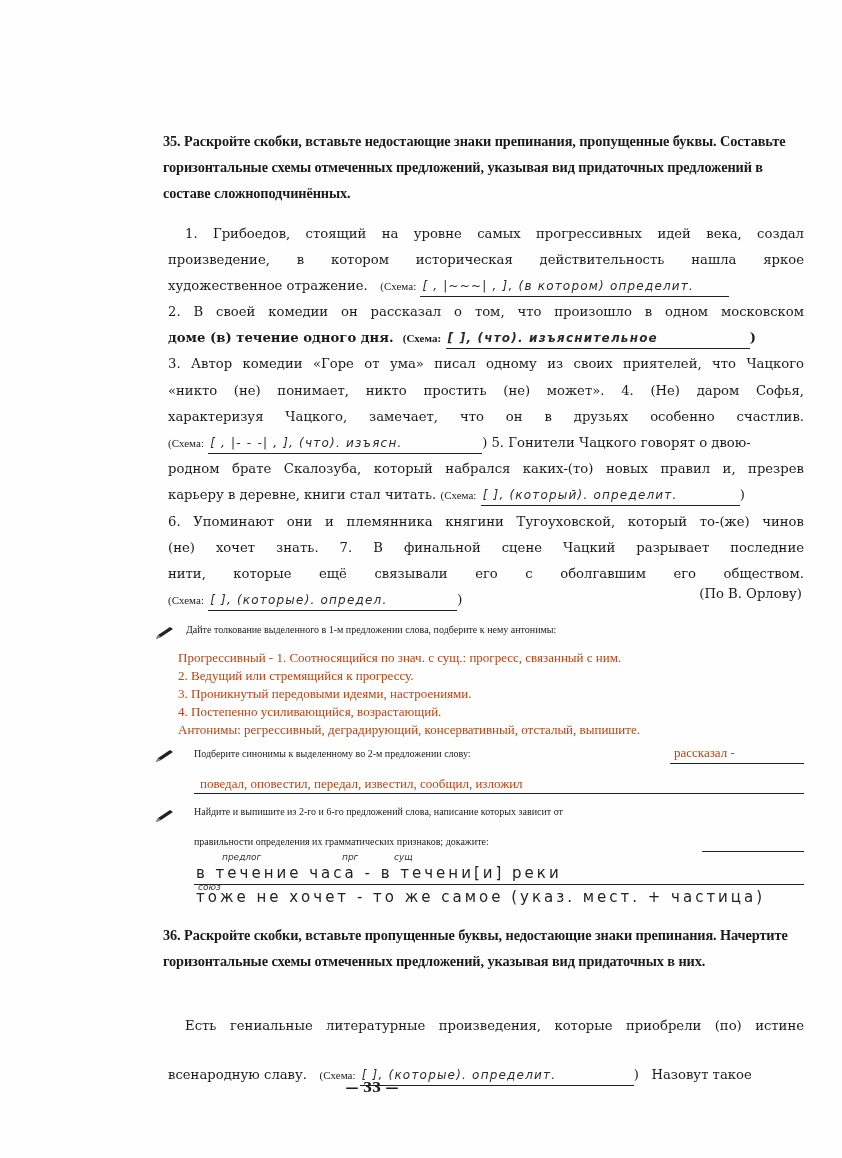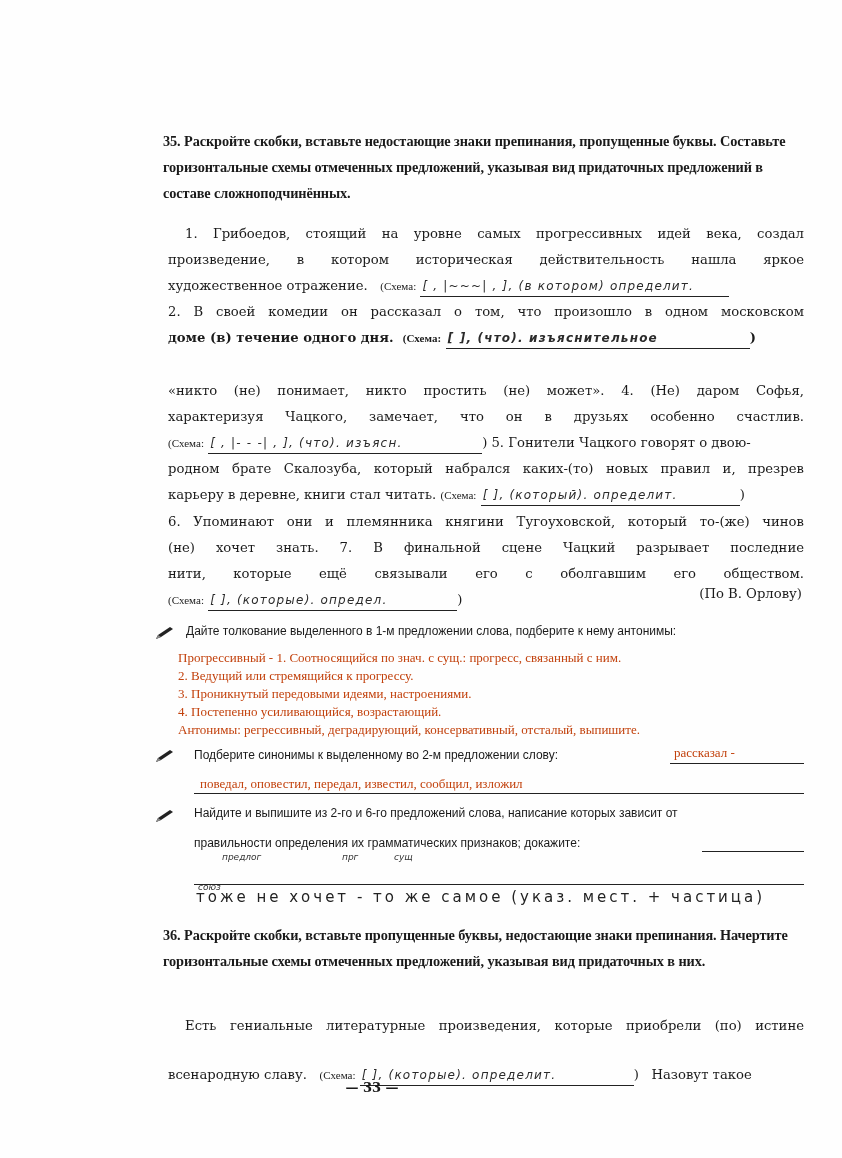"3. Автор комедии «Горе от" div.line { html: none -> <div>3. Автор комедии «Горе от ума» писал одному из своих приятелей, что Чацкого</div> }
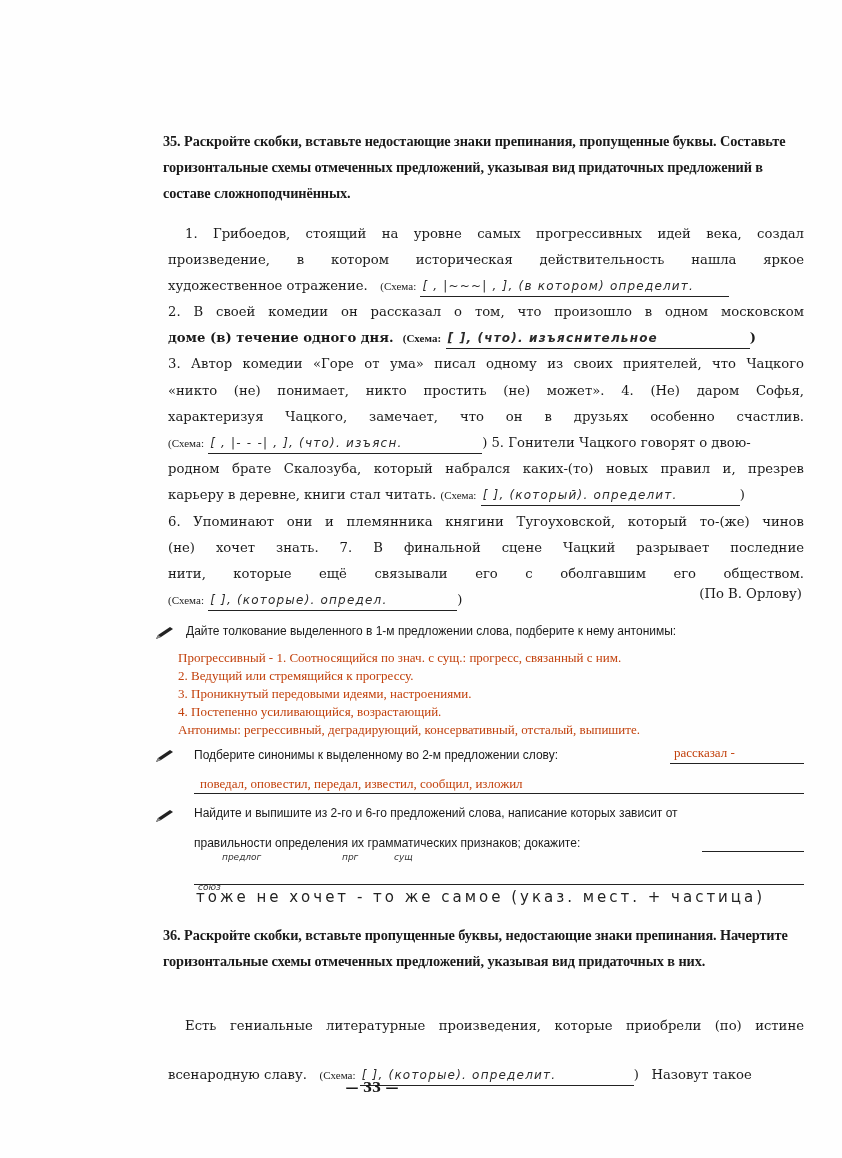"Дайте толкование выделенного в 1-м" .instr { font-family: Liberation Sans, sans-serif -> Liberation Serif, serif; font-size: 12px -> 10px }
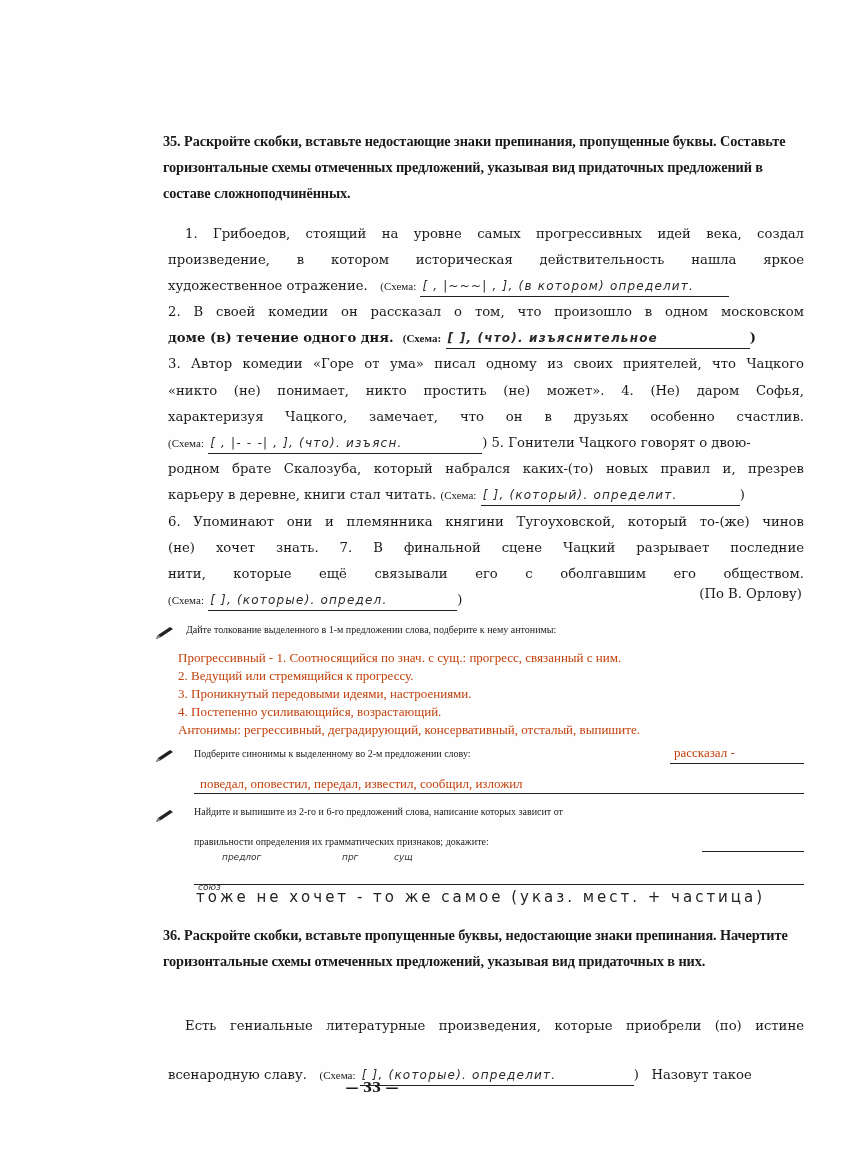"в течение часа - в" div.hwline { html: none -> <div>в течение часа - в течени[и] реки</div> }
